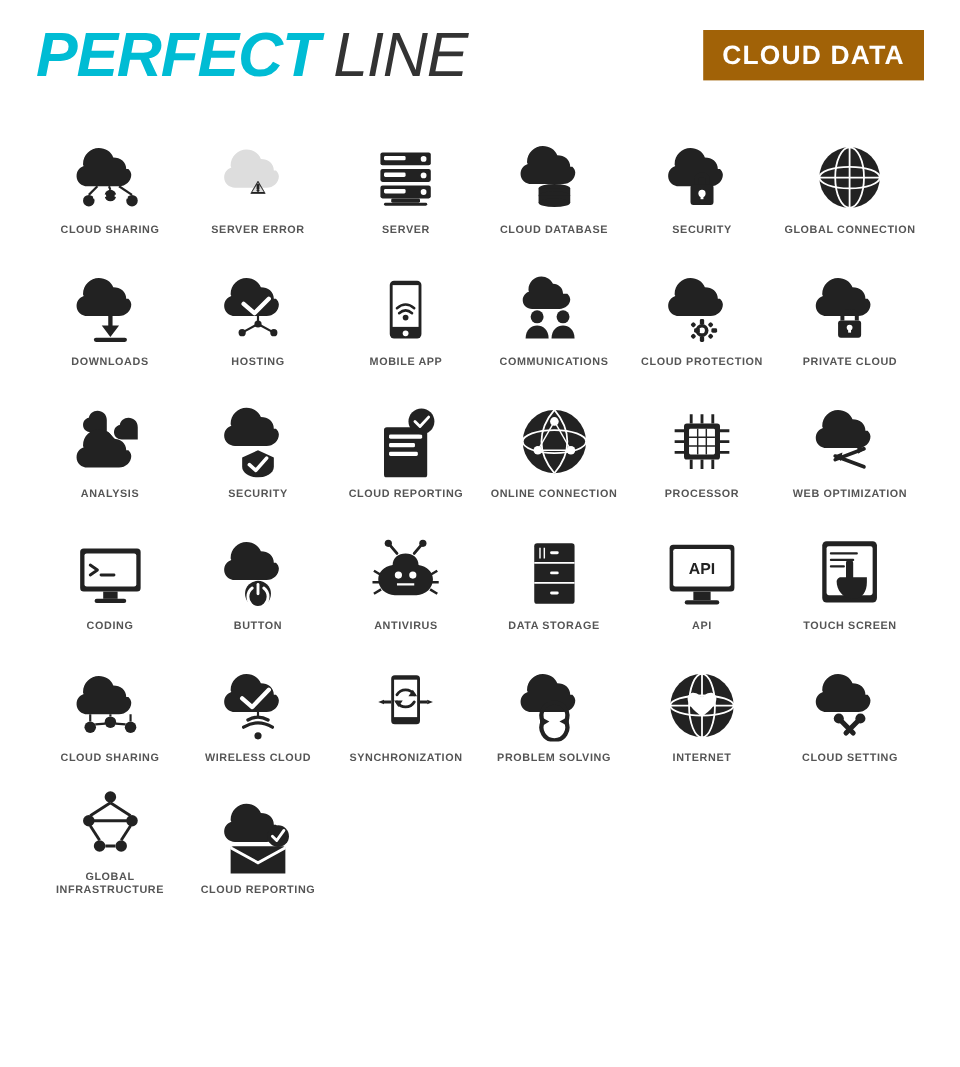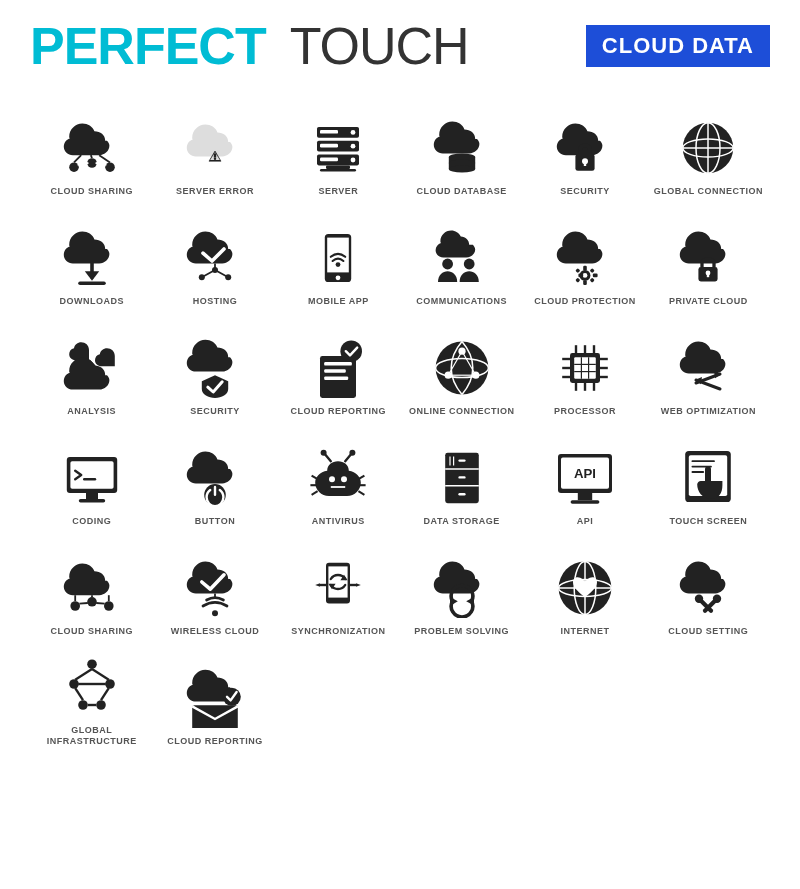"PERFECT" .header-title { font-style: none -> italic; gap: 16px -> 4px }
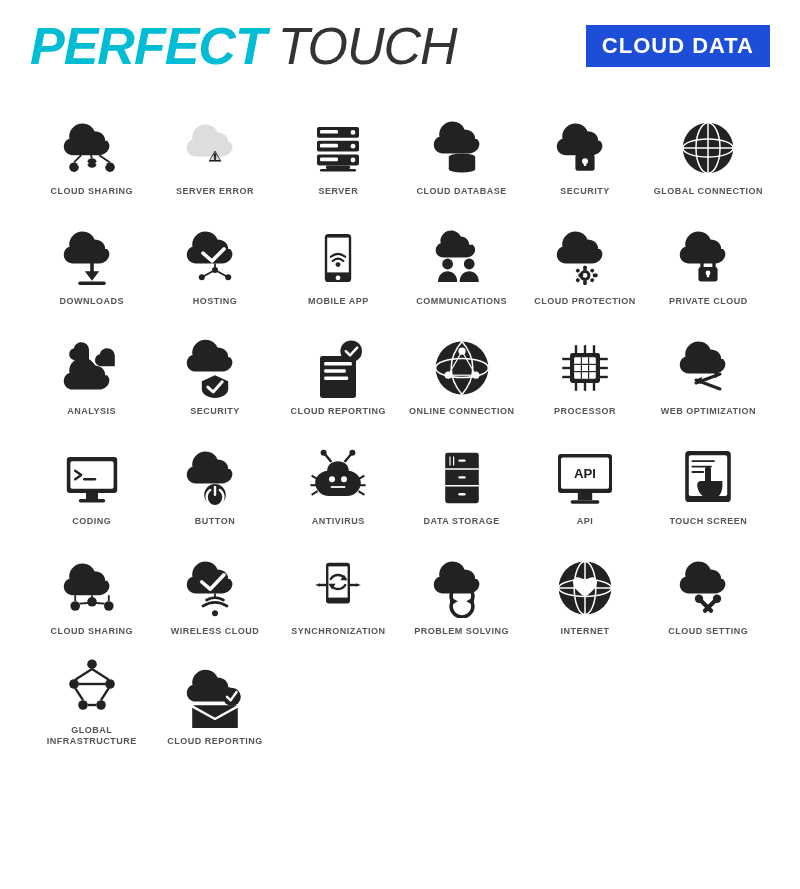"TOUCH" span.header-line { text: TOUCH -> LINE }
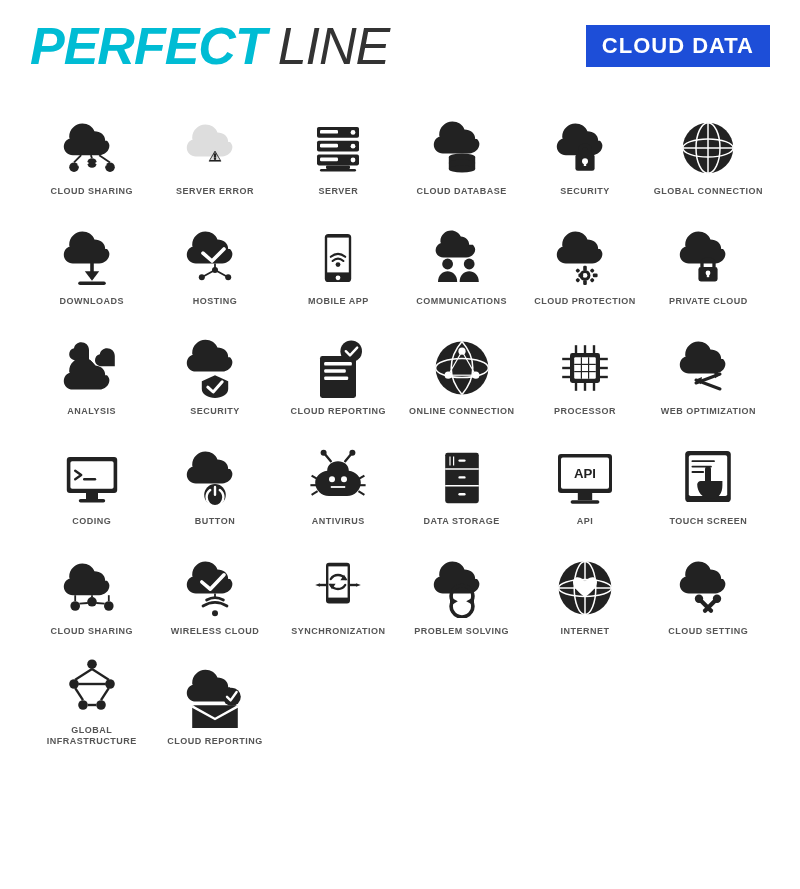"CLOUD DATA" .header-badge { background: #1d4ed8 -> #a16207 }
